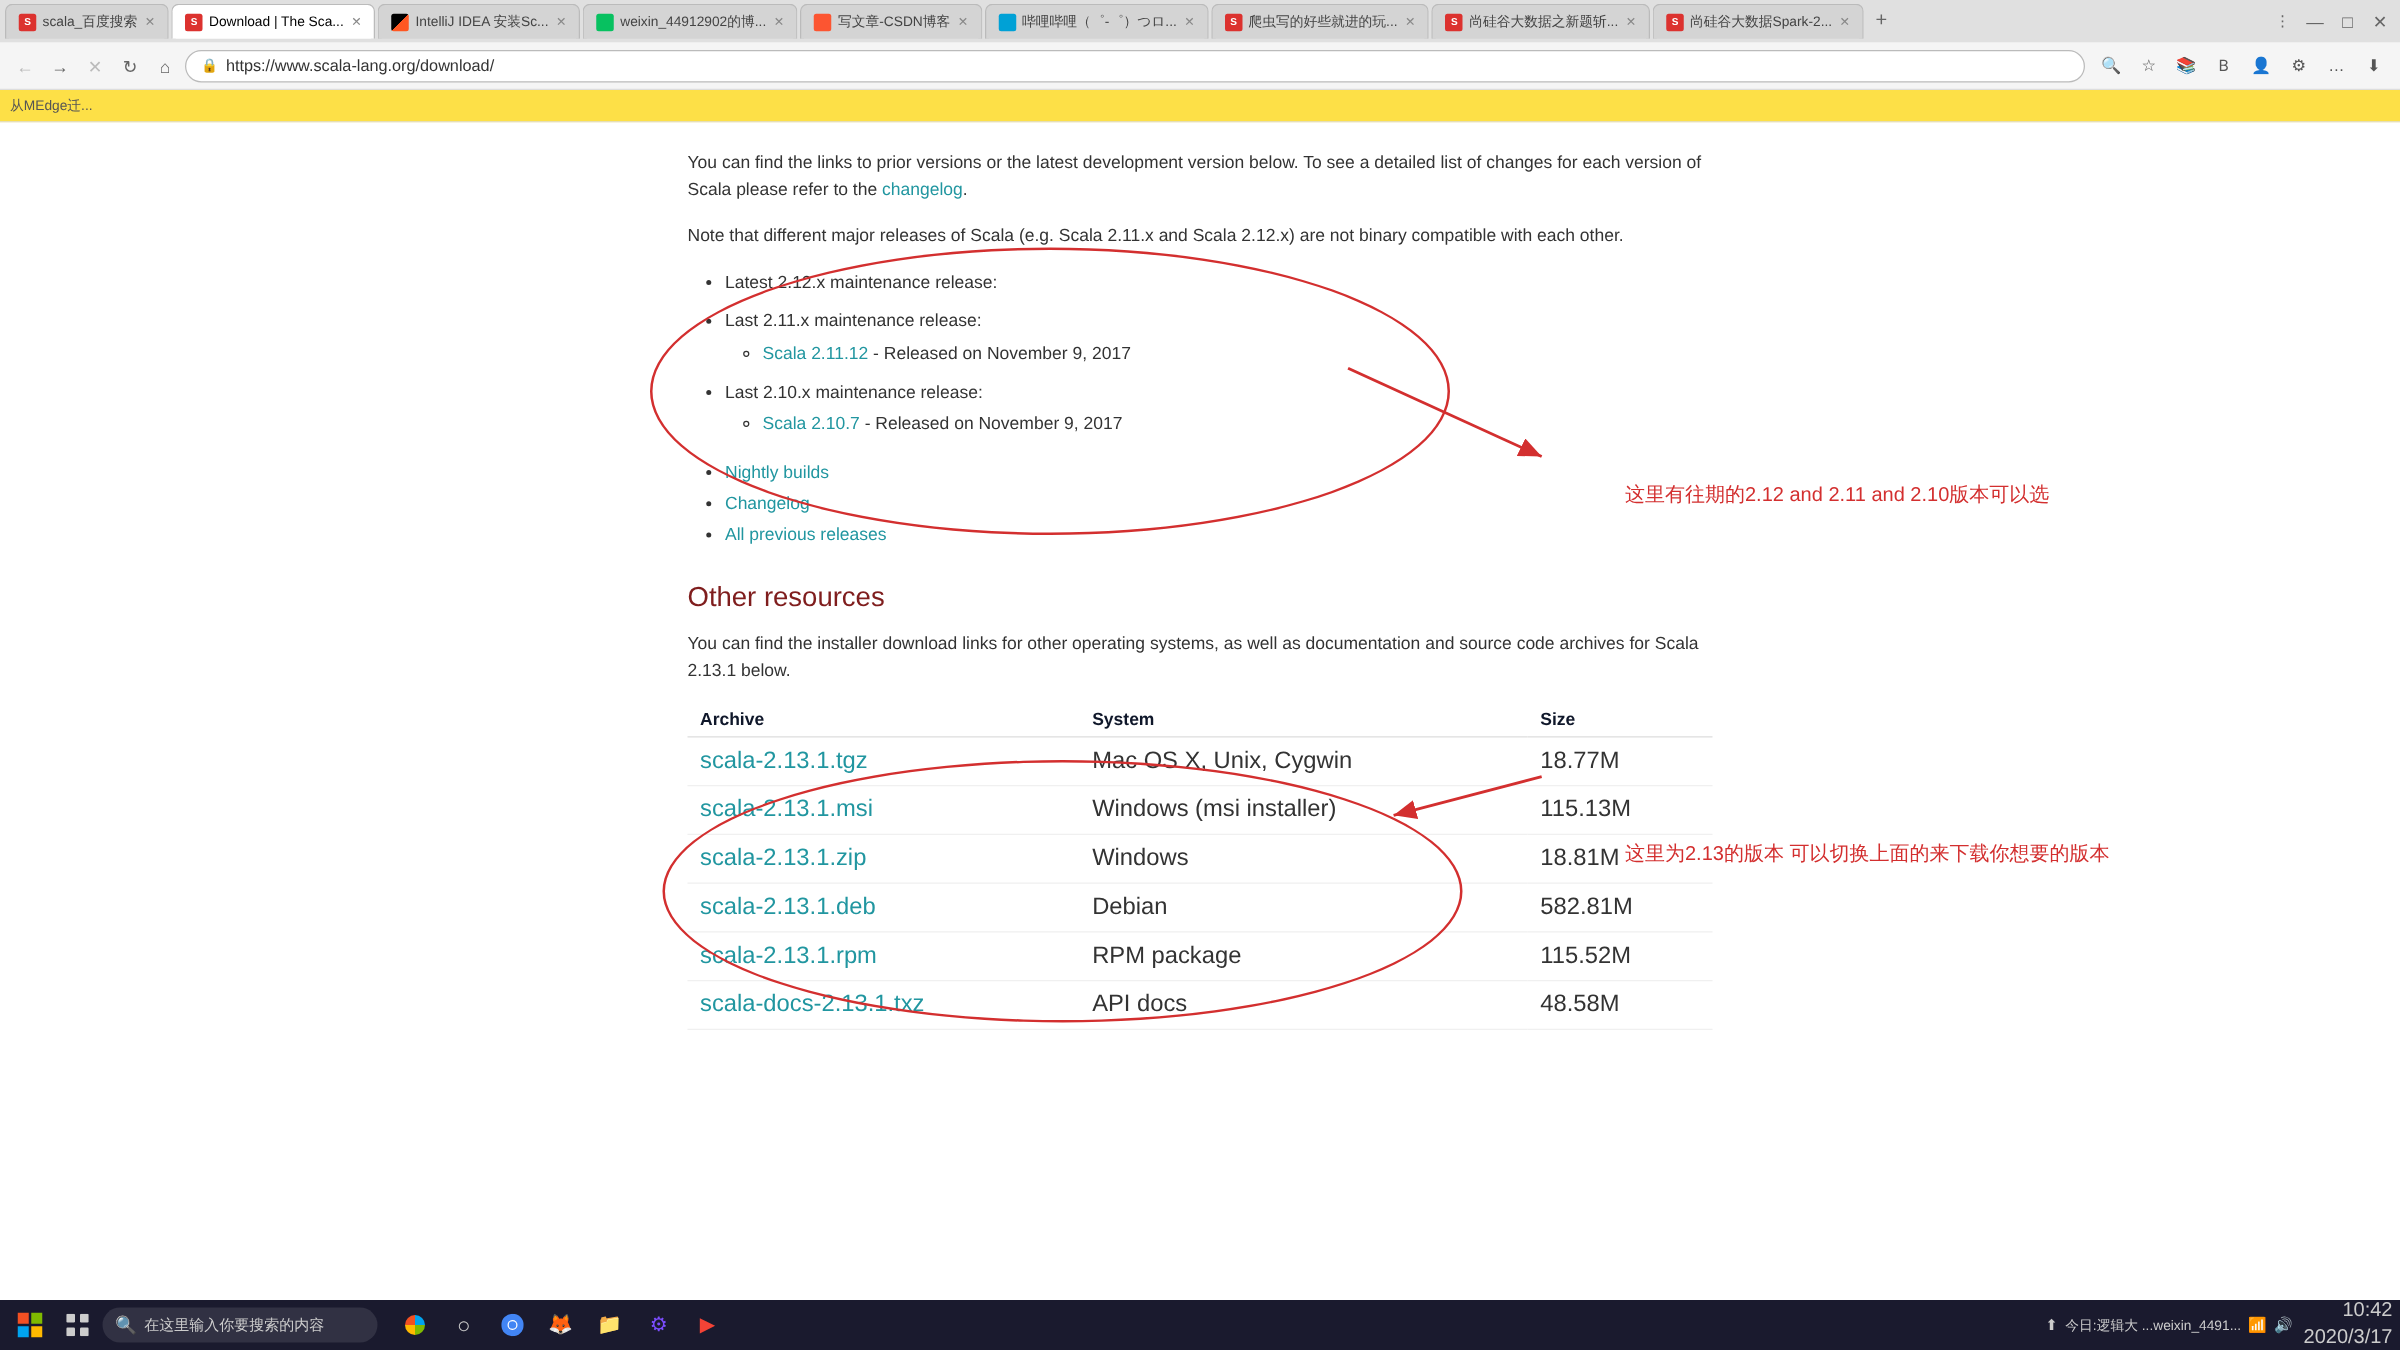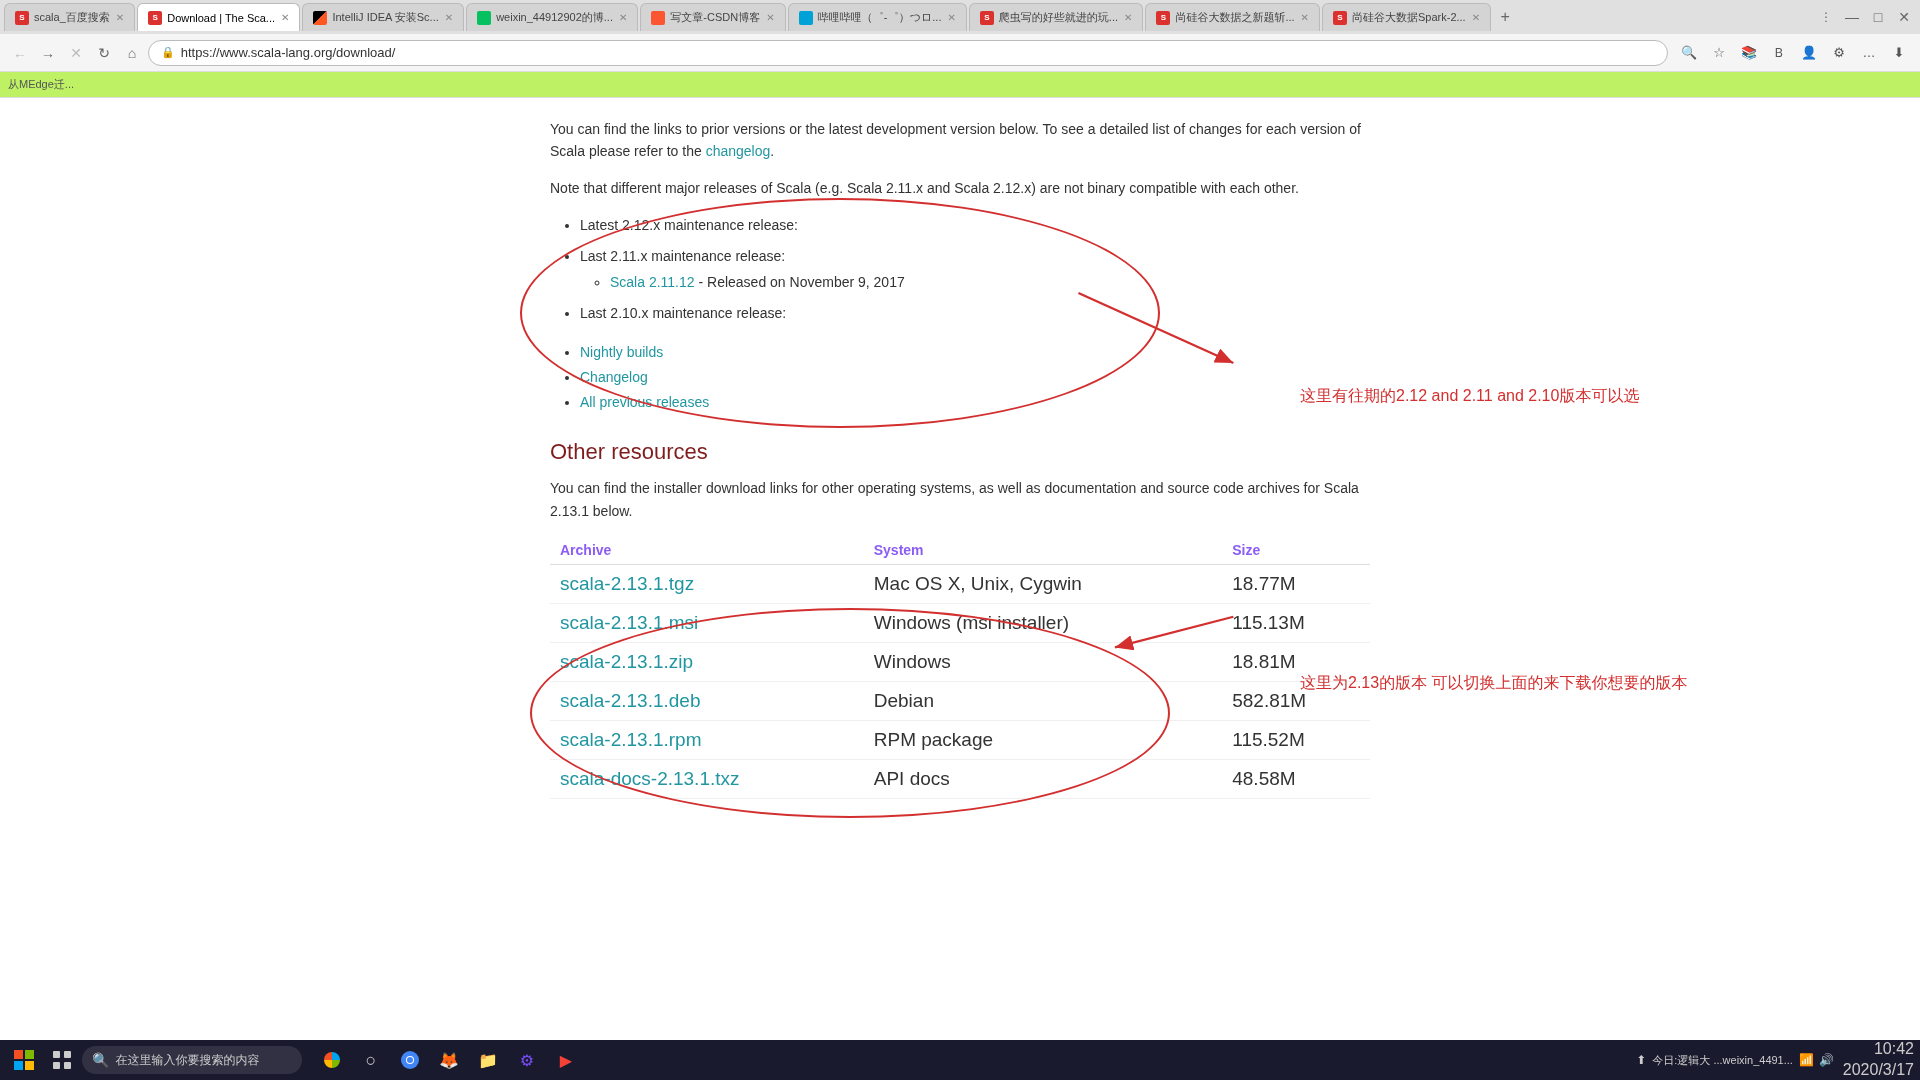"从MEdge迁..." .bookmarks-bar { background: #bef264 -> #fde047 }
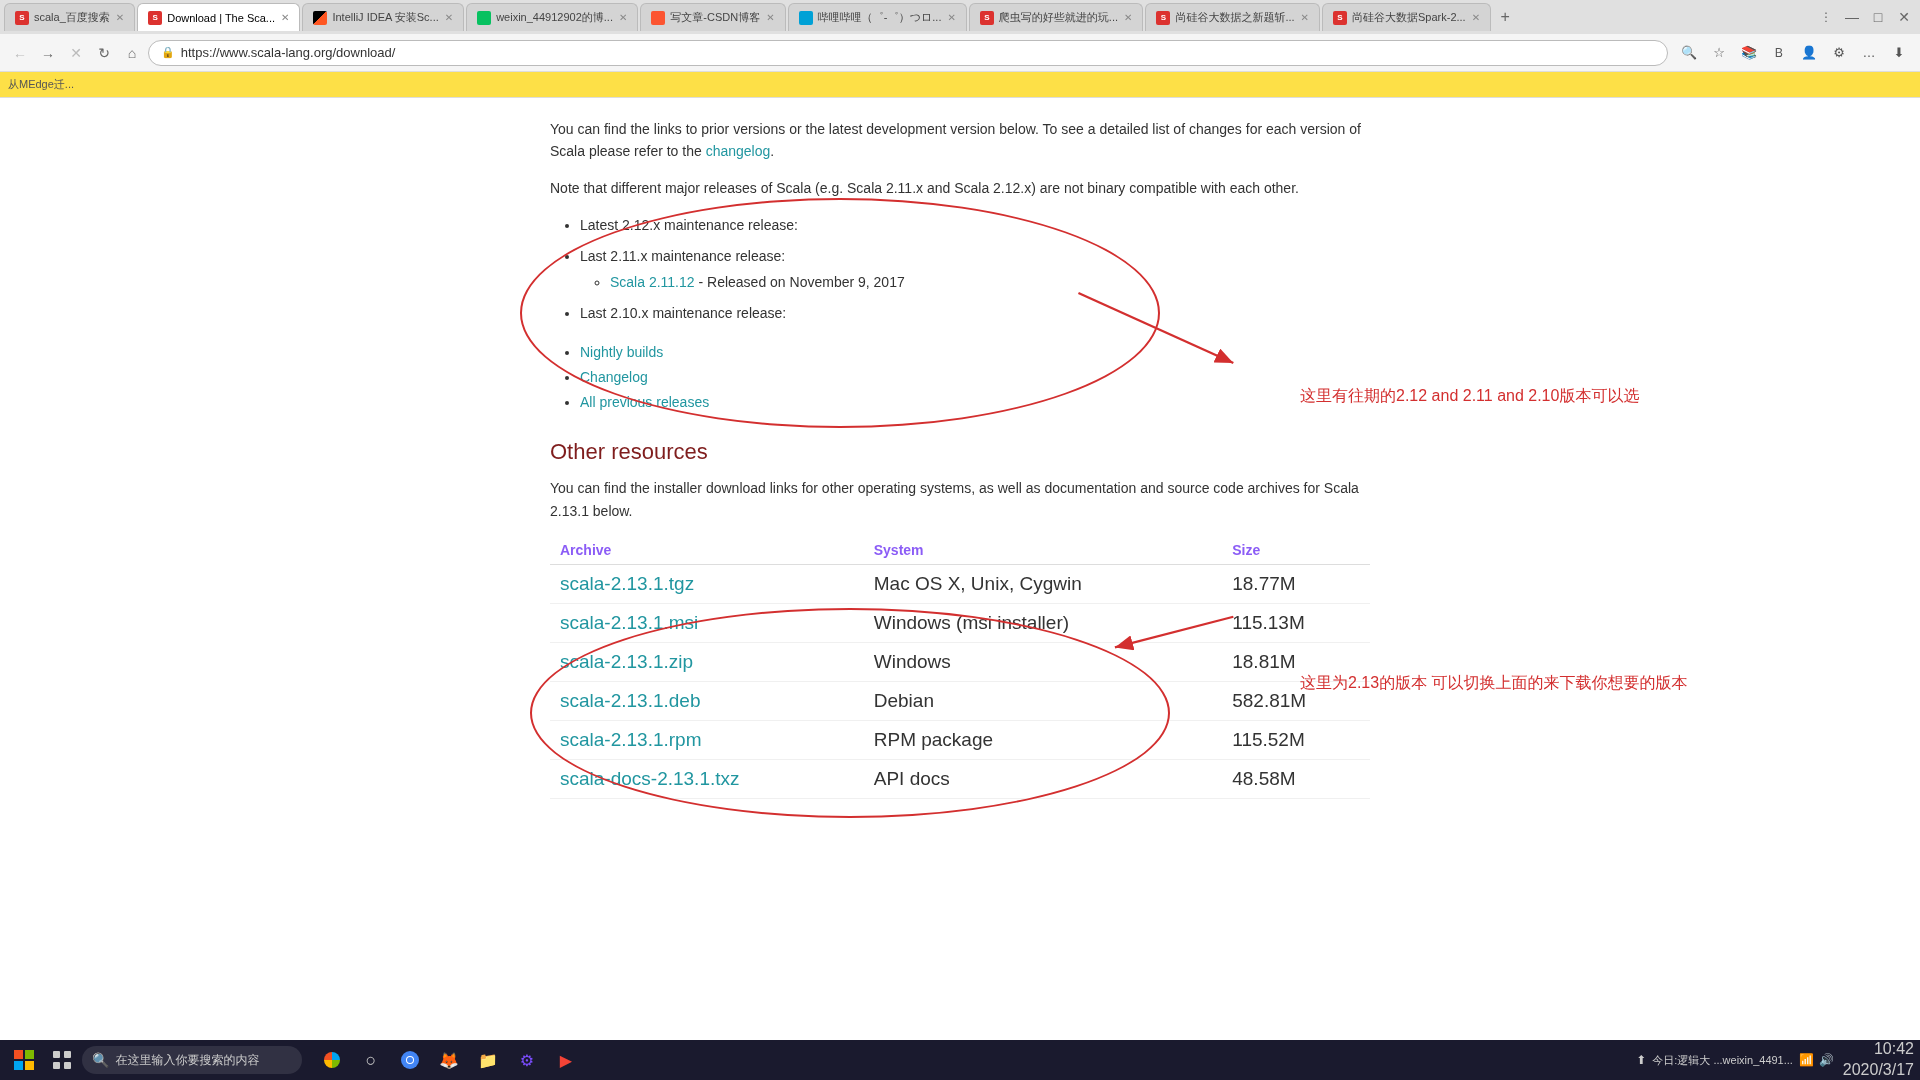"Scala 2.10.7 - Released on" ul.sub-list { html: none -> <ul> <li> <a>Scala 2.10.7</a> <span> - Released on November 9, 2017</span> </li> </ul> }
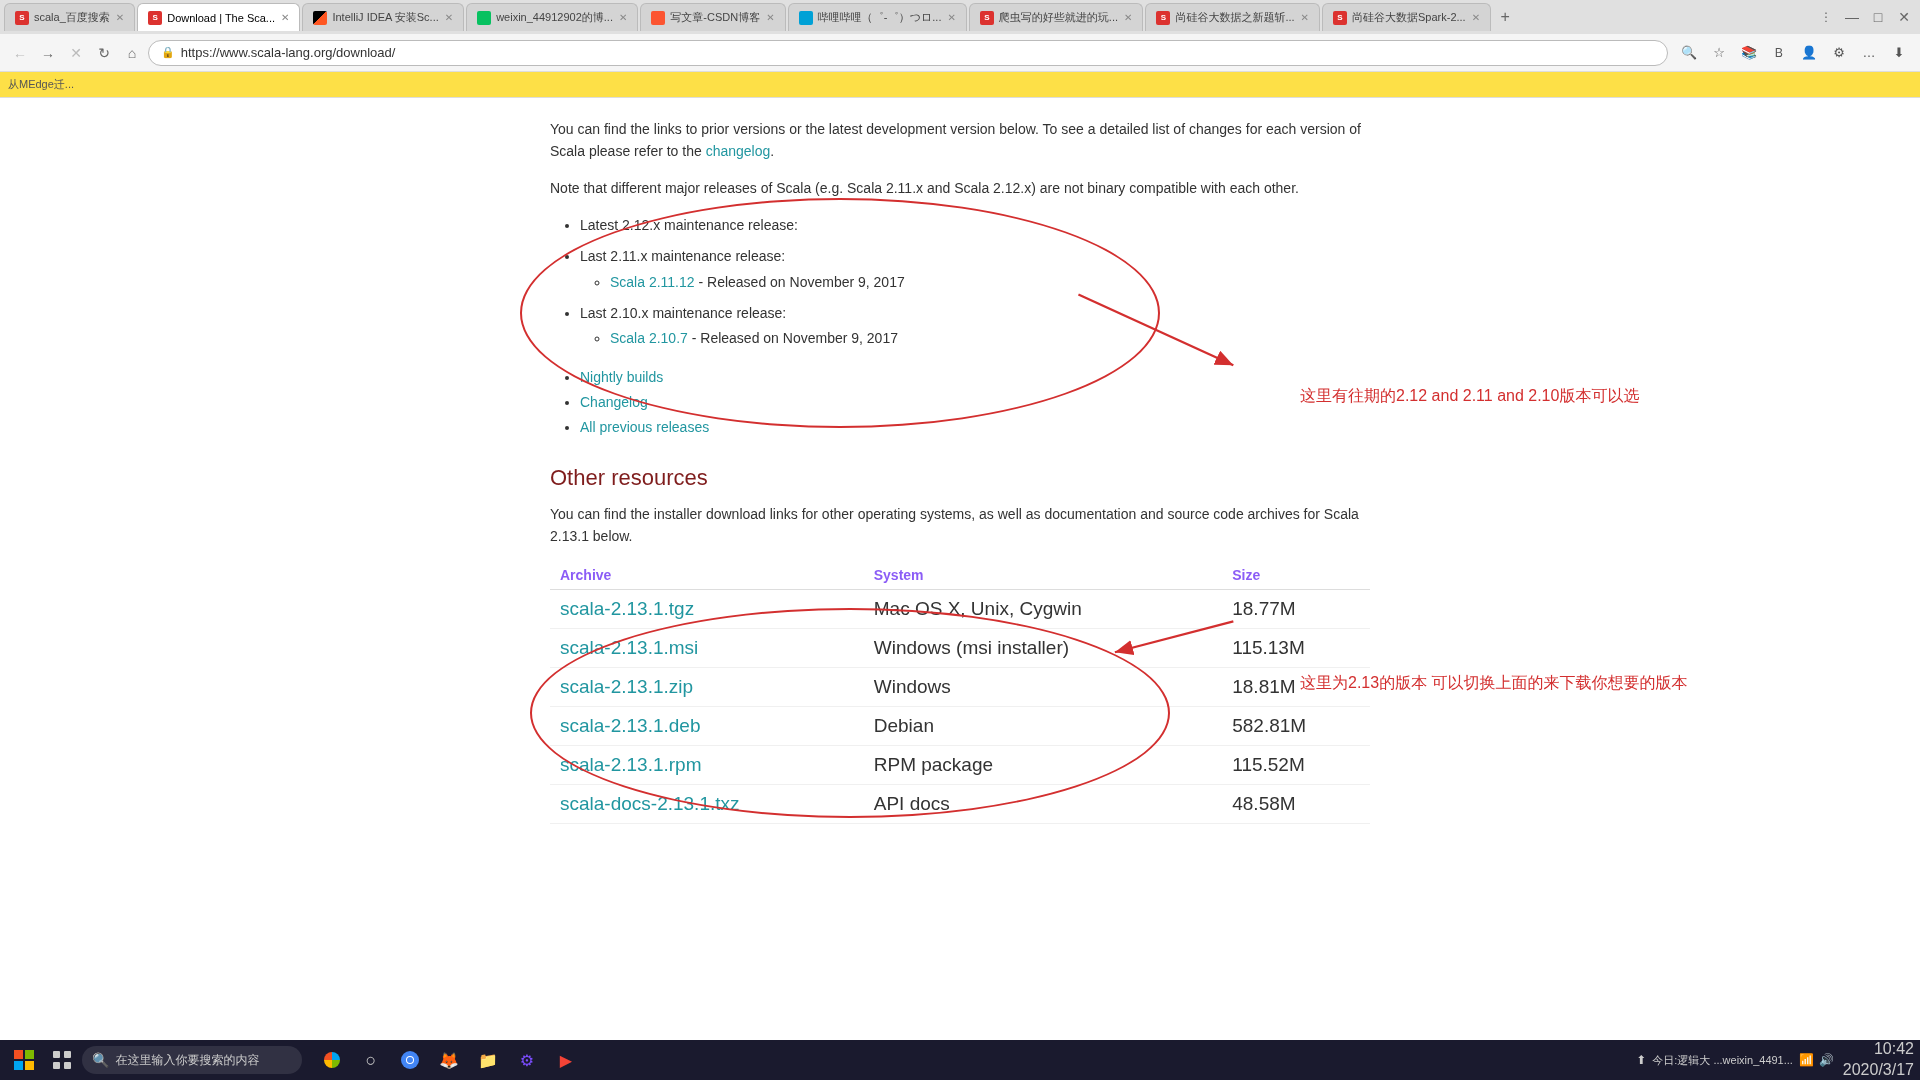"Archive" .download-table th { color: #8b5cf6 -> #0f172a }
